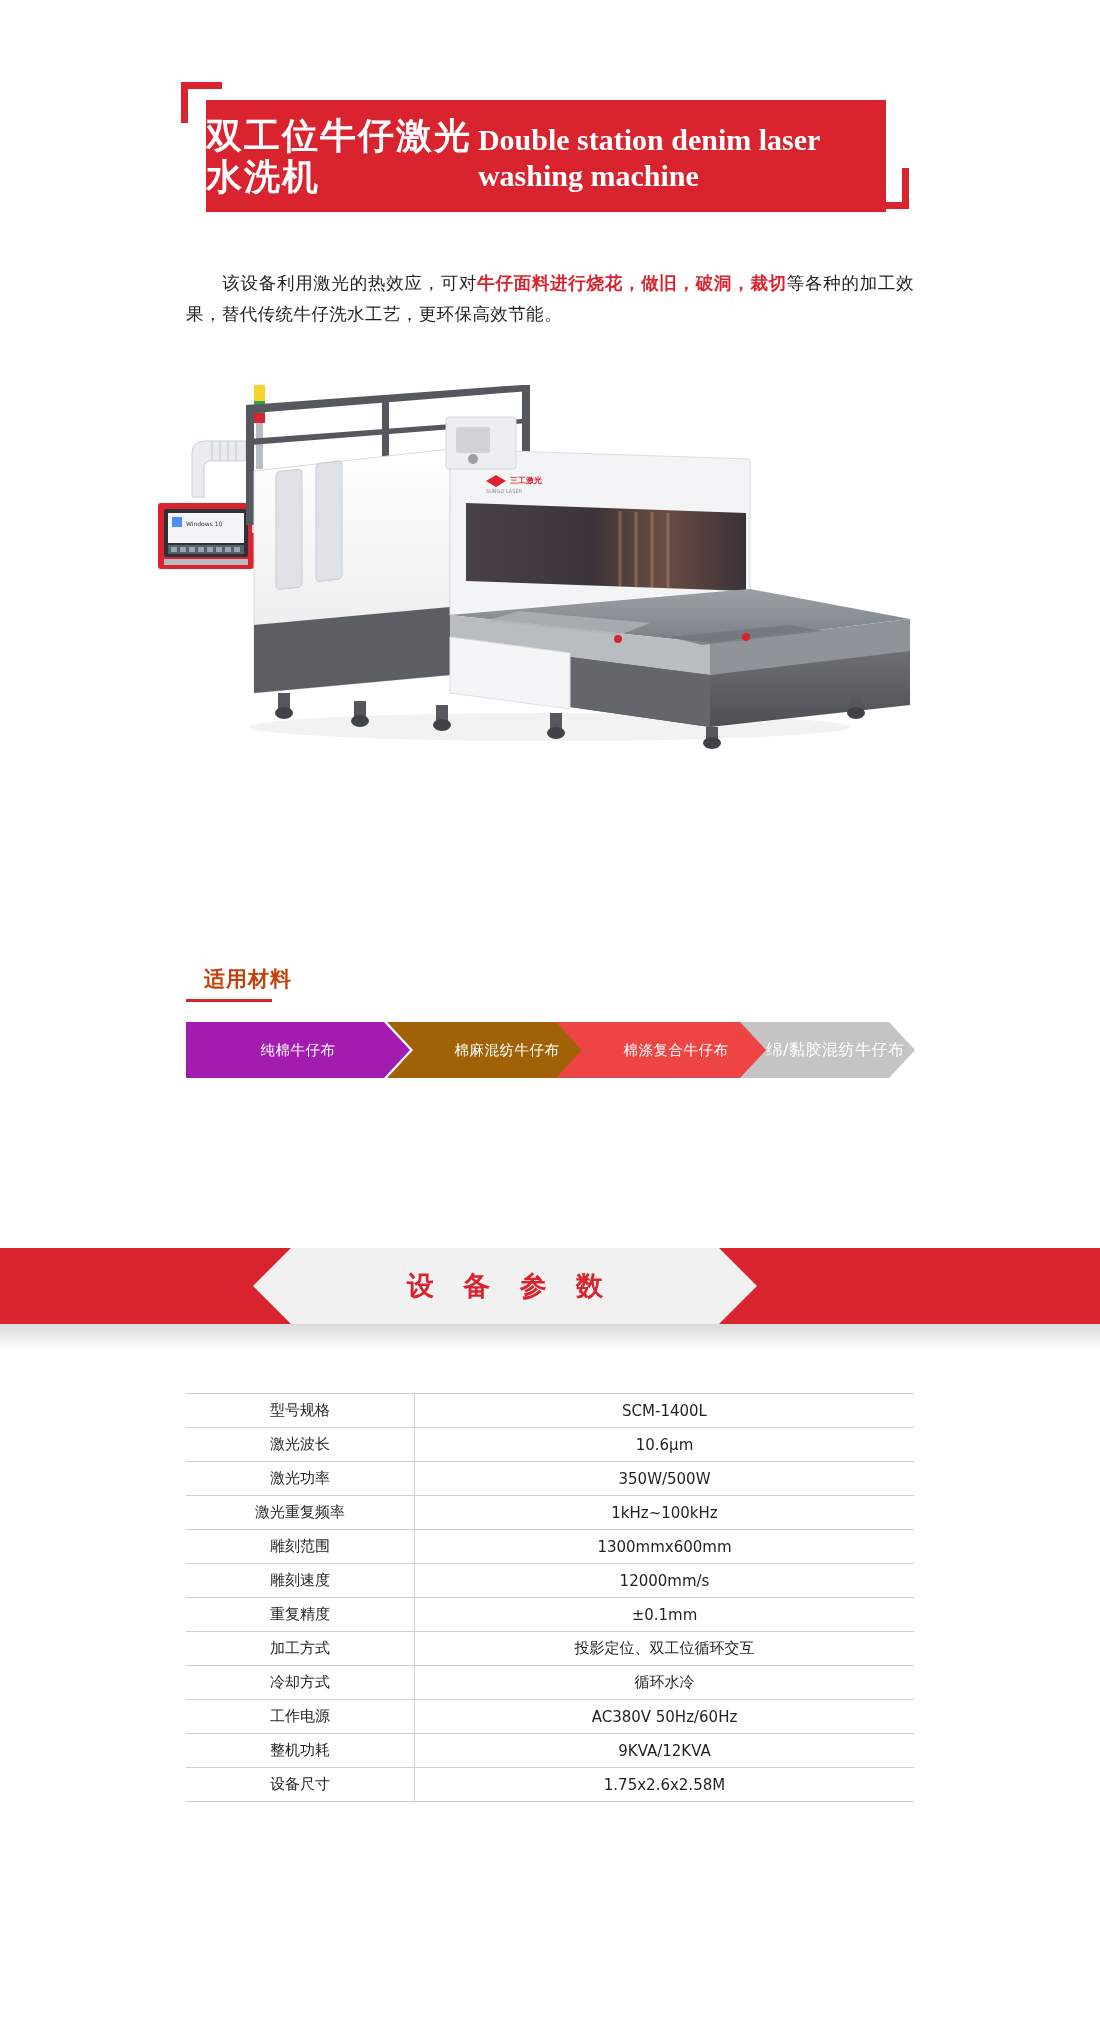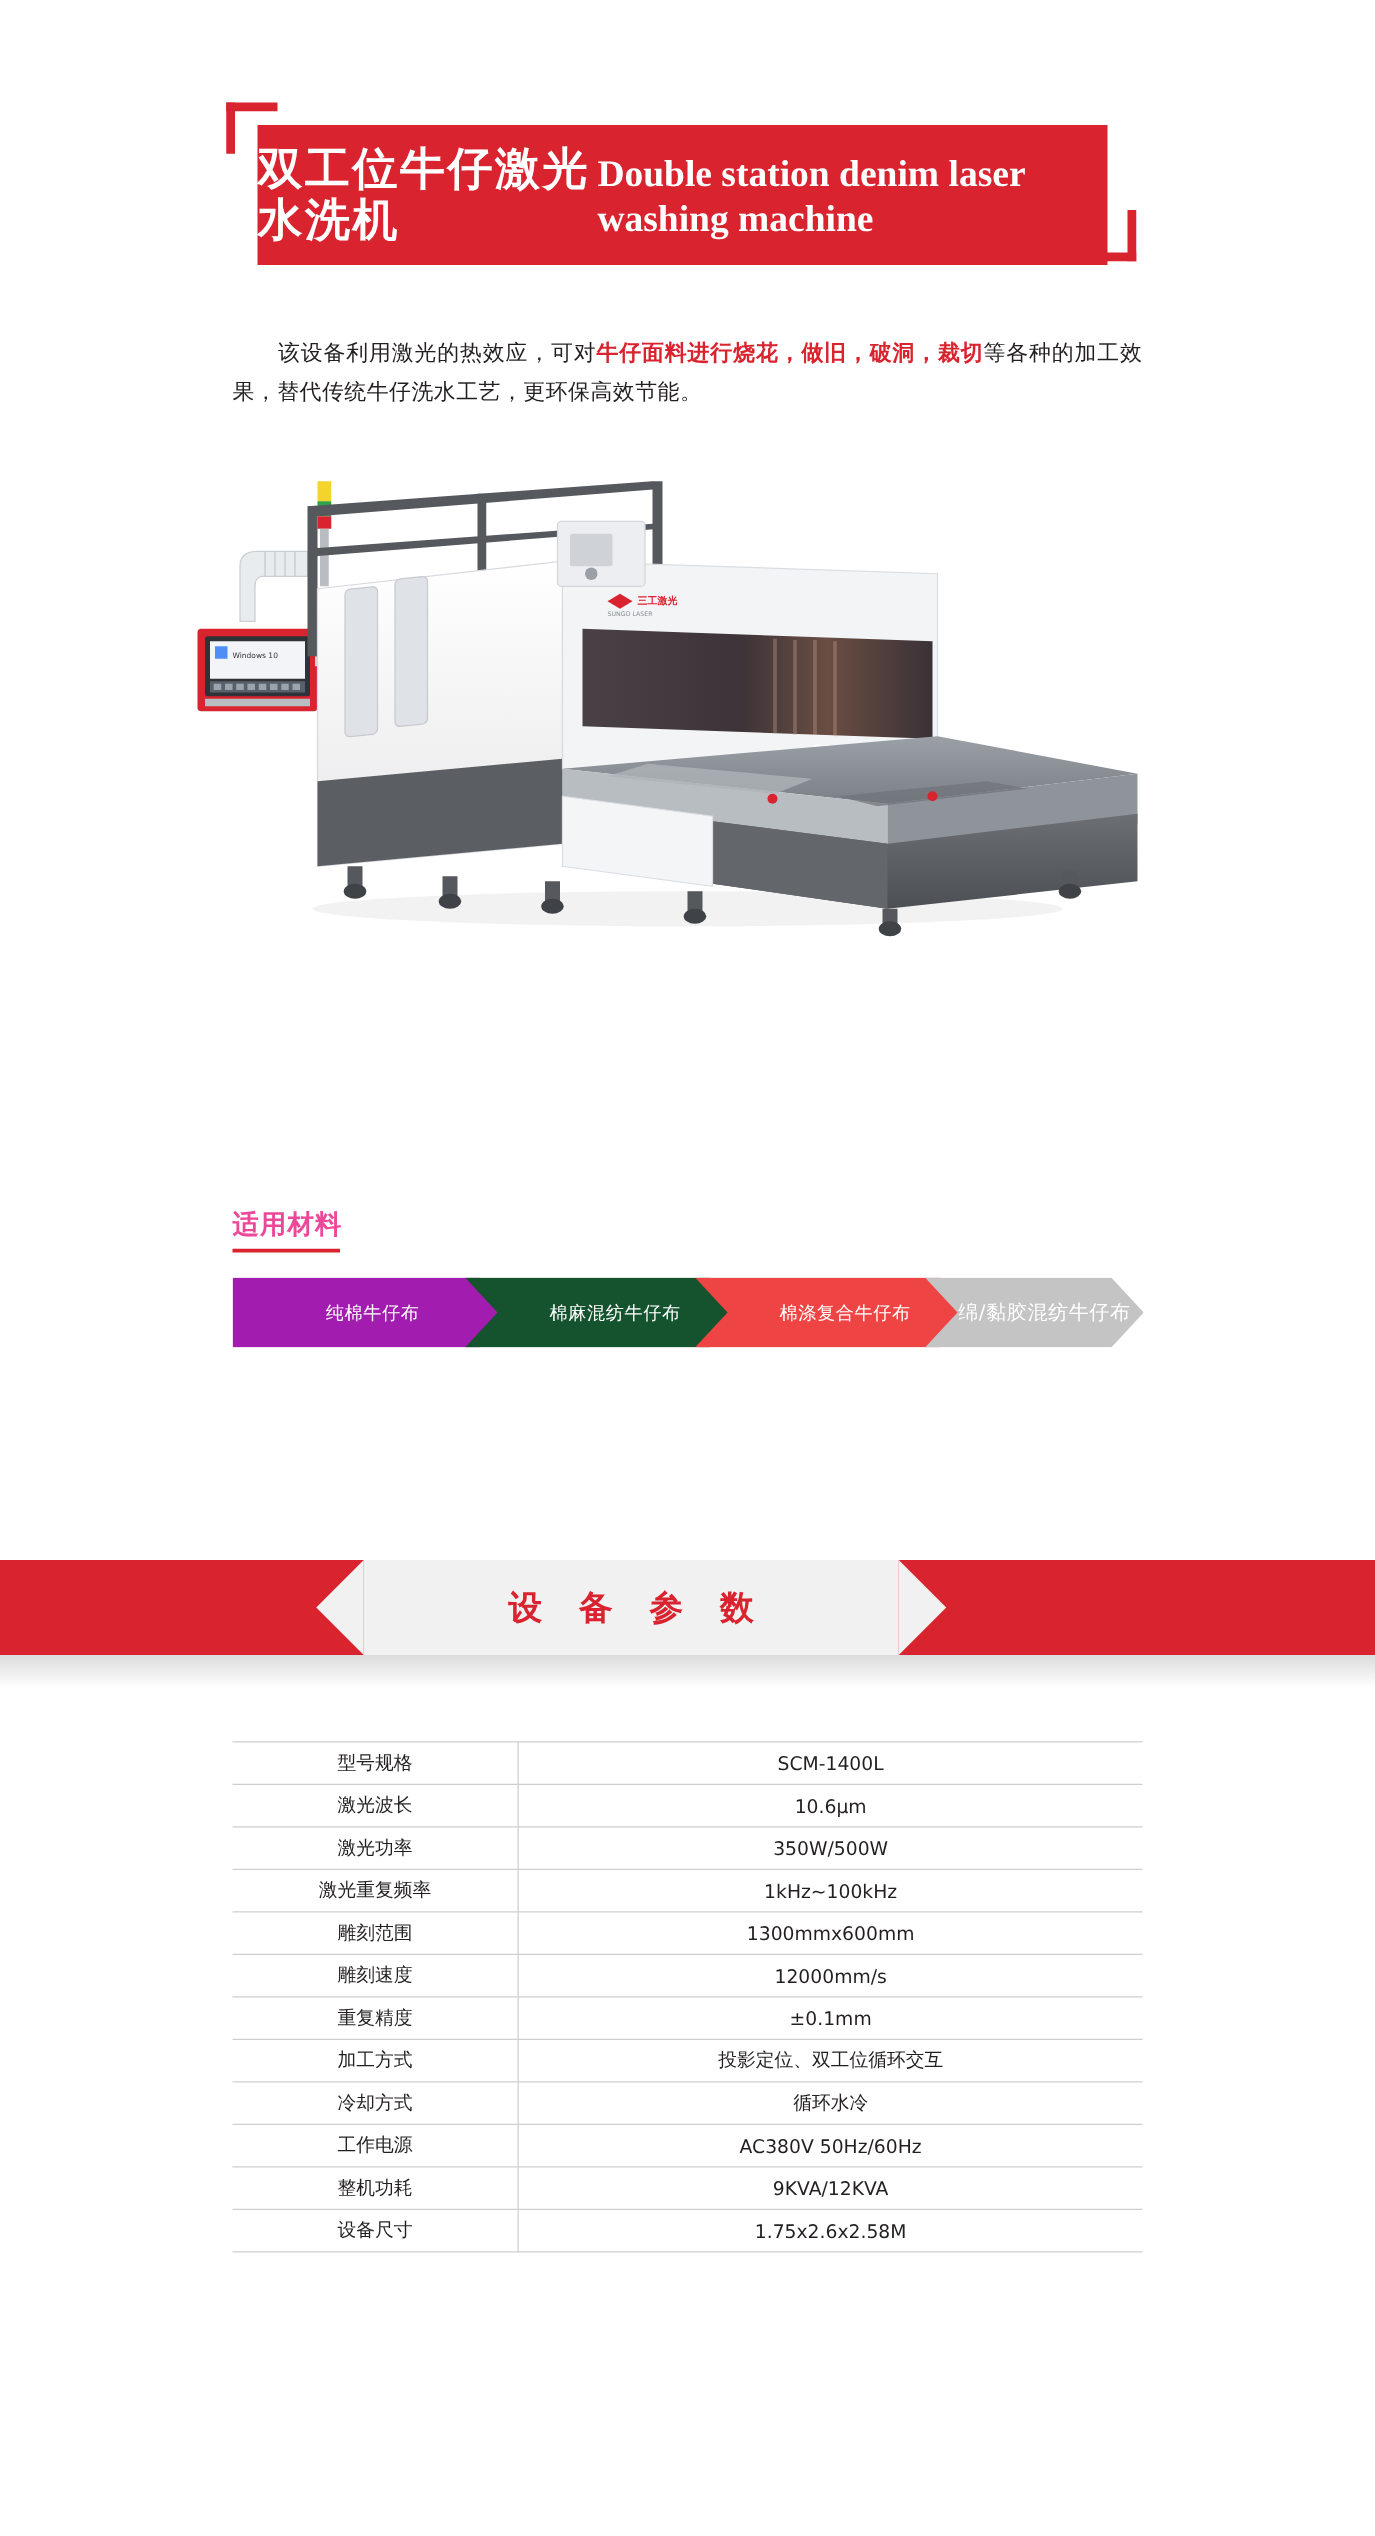"适用材料" .mat-title { color: #ec4899 -> #c2410c; left: 186px -> 204px }
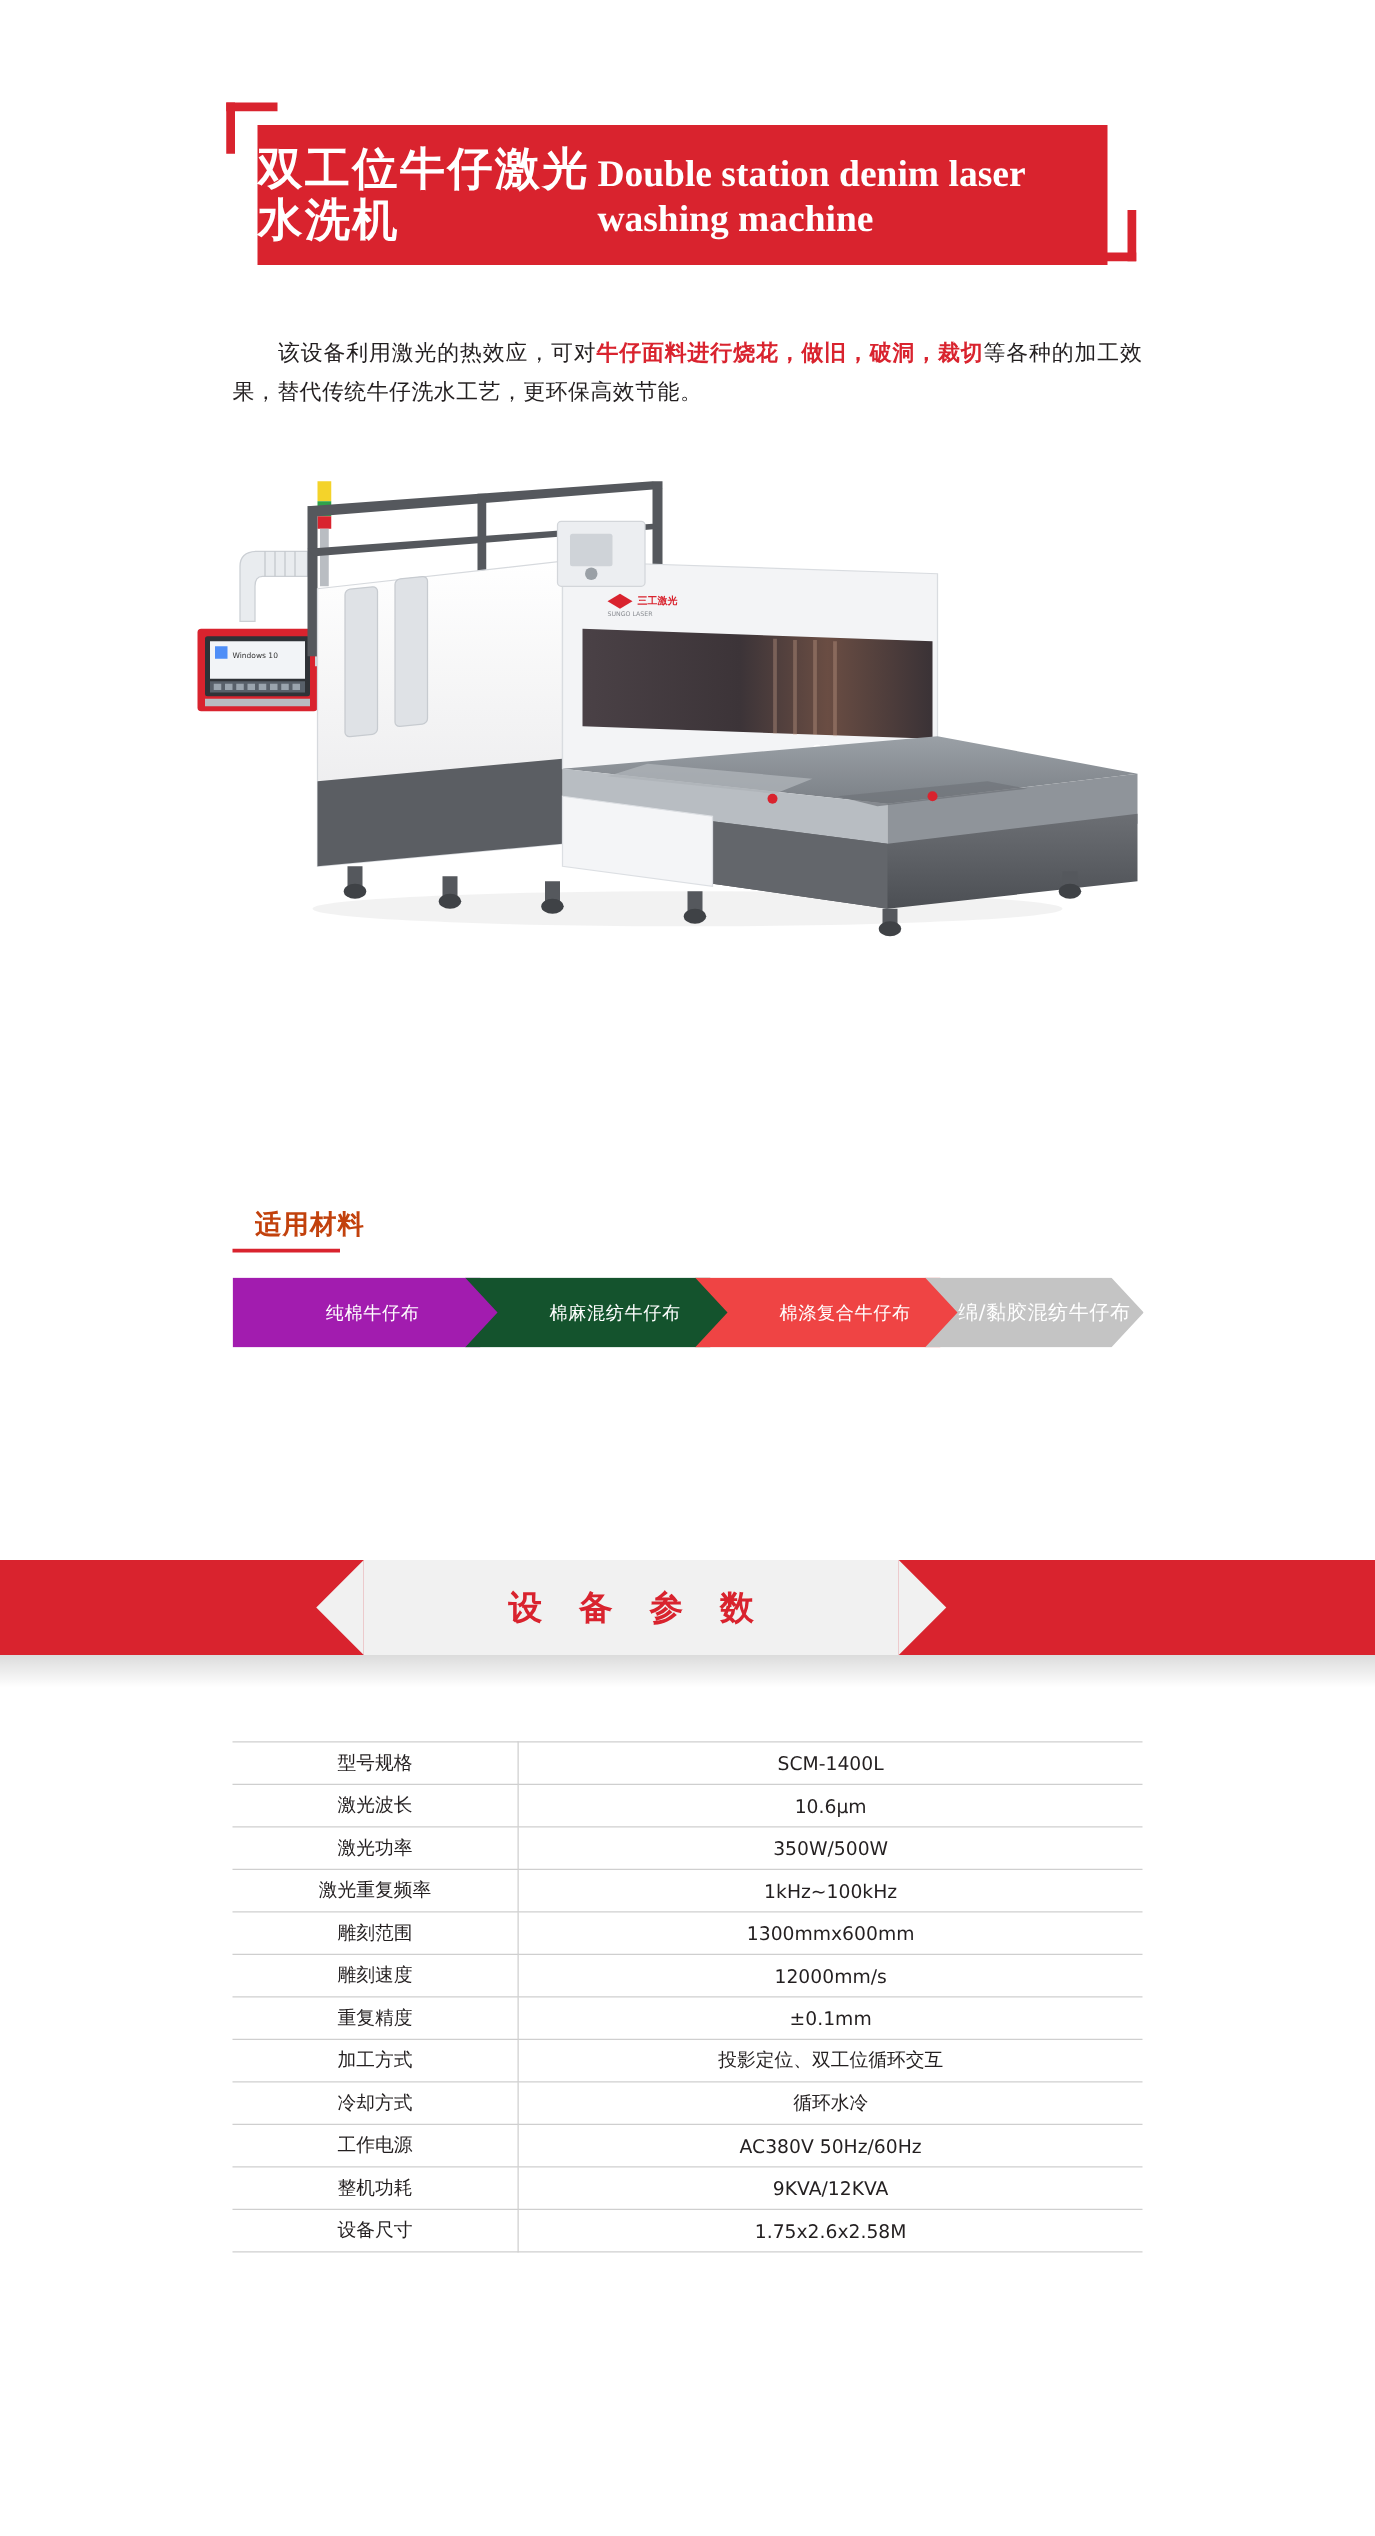"棉麻混纺牛仔布" div.mat-chev { background: #14532d -> #a16207; left: 186px -> 201px }
